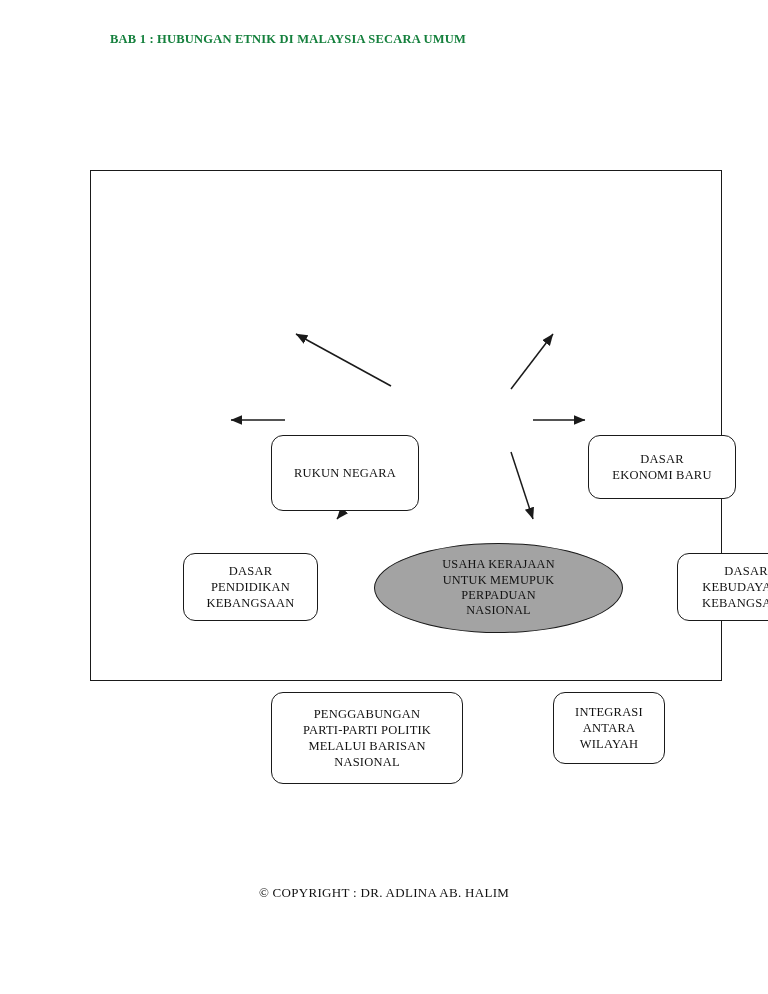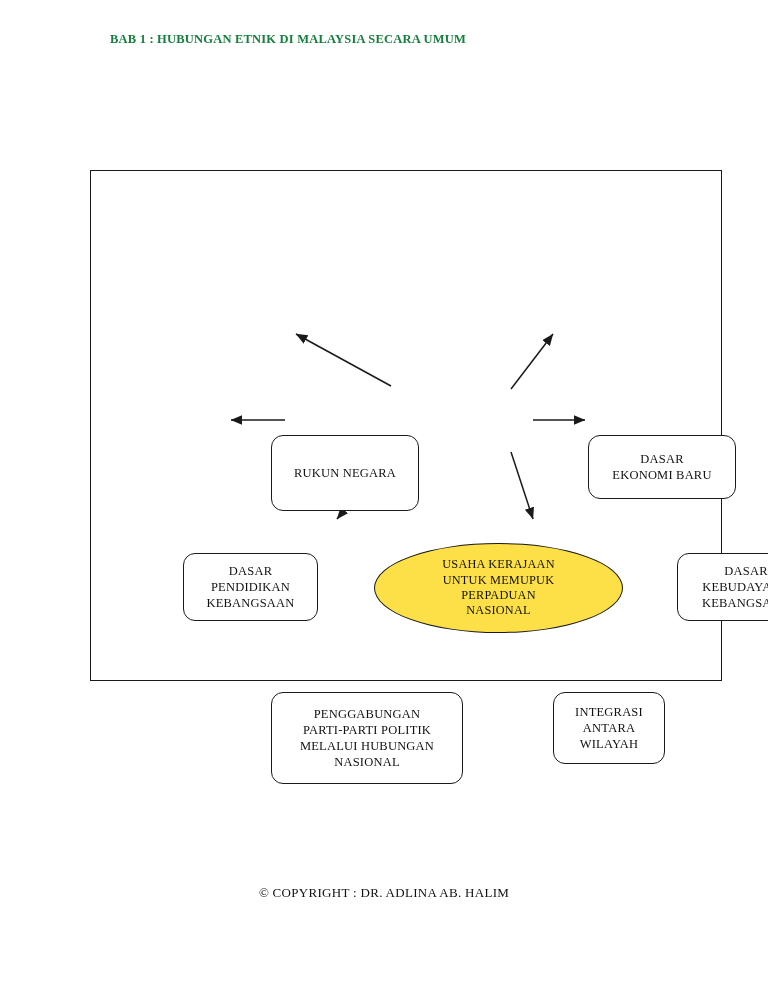"USAHA KERAJAAN" #center-ellipse { background: #fde047 -> #a3a3a3 }
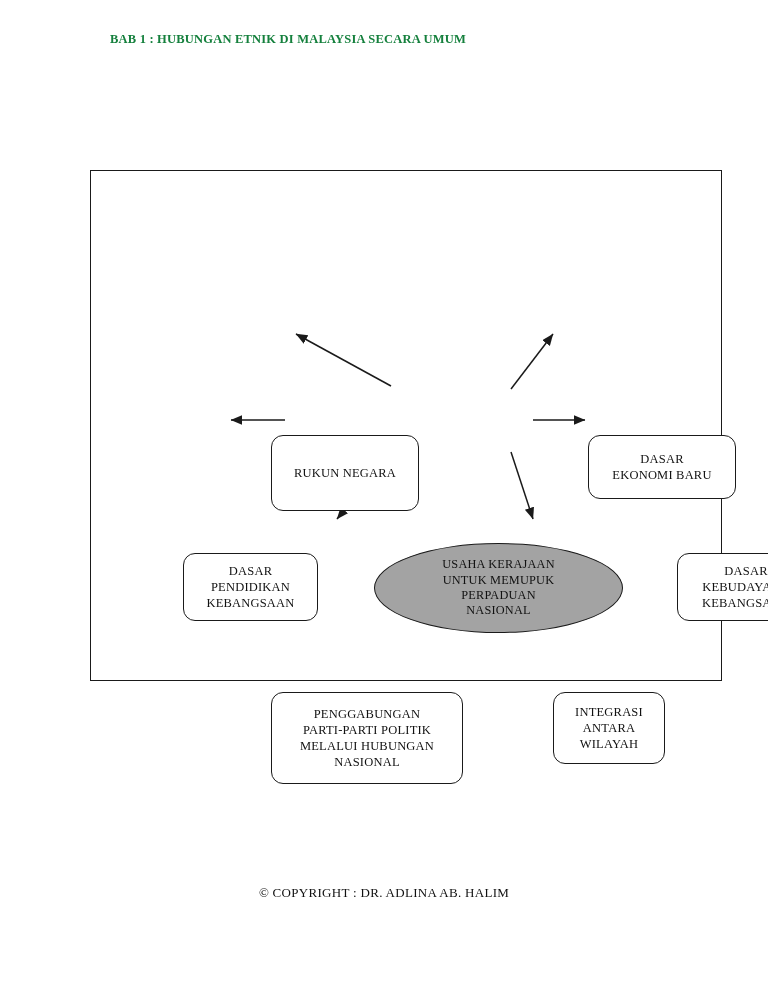"PENGGABUNGAN" span.node-text { text: HUBUNGAN -> BARISAN }
